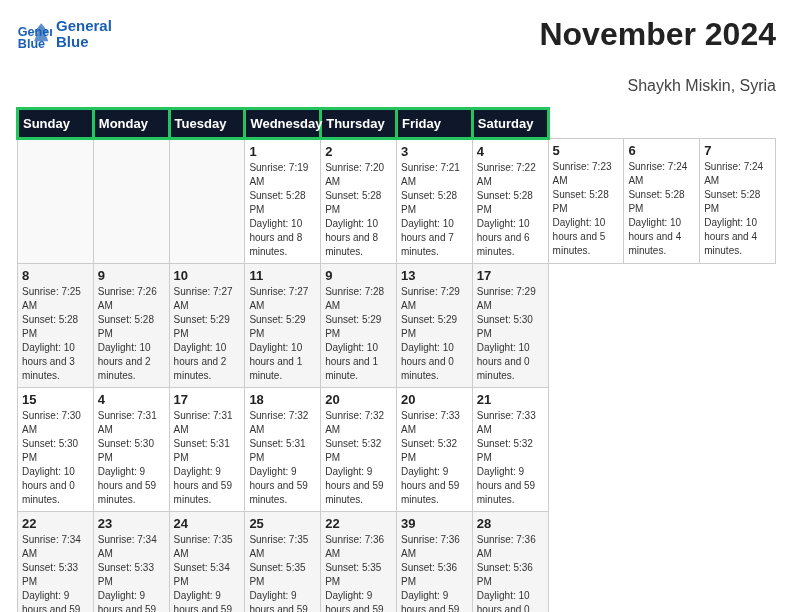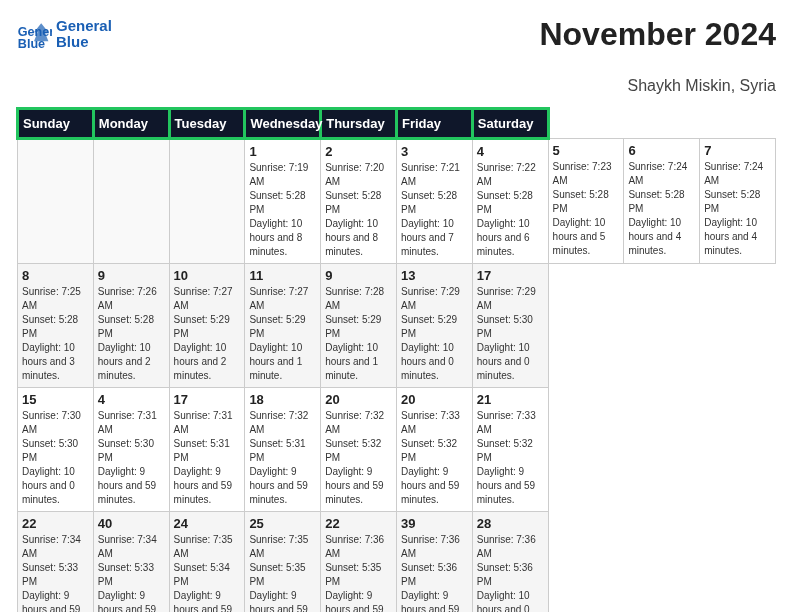"40" span.day-num { text: 40 -> 23 }
